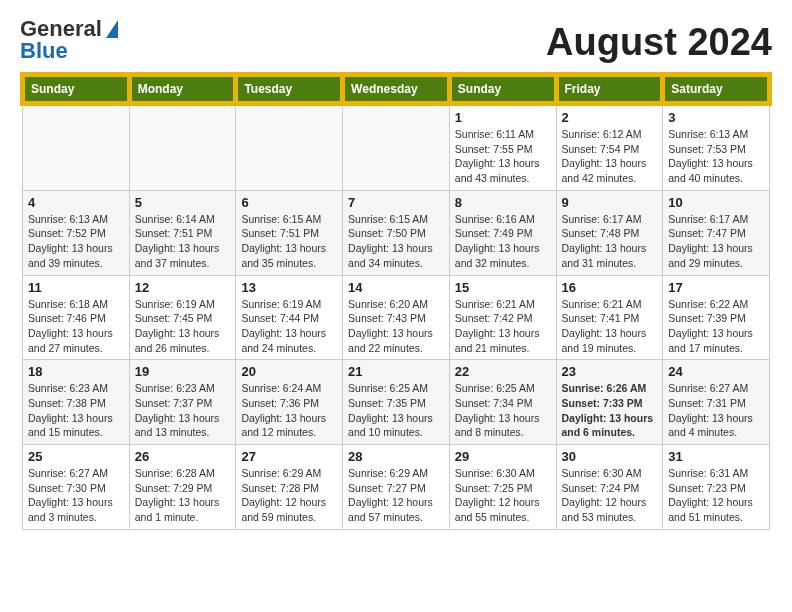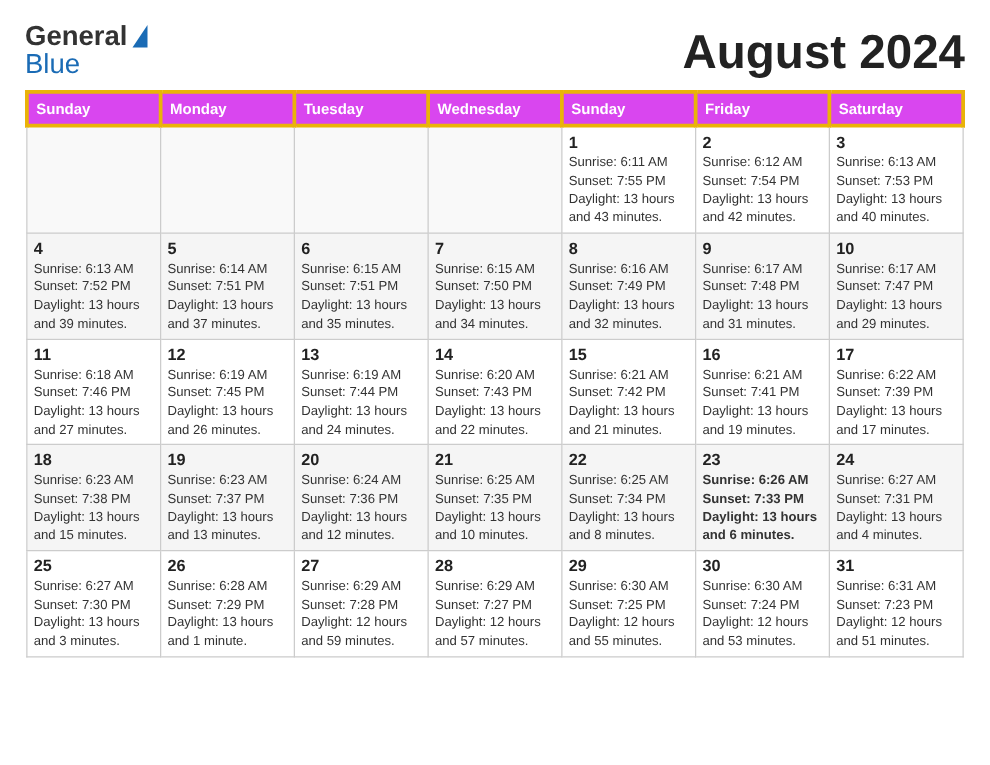"Blue" span { font-weight: normal -> bold }
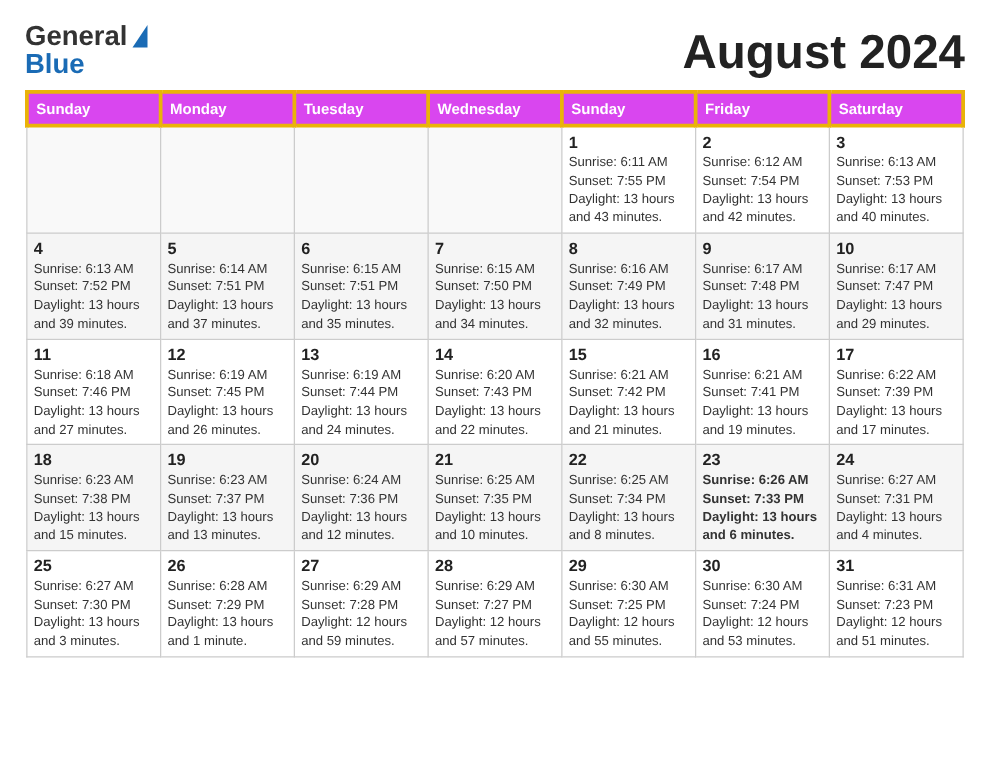"Sunday" .calendar thead th { background-color: #d946ef -> #4d7c0f; border: 3px solid #eab308 -> 5px solid #eab308 }
